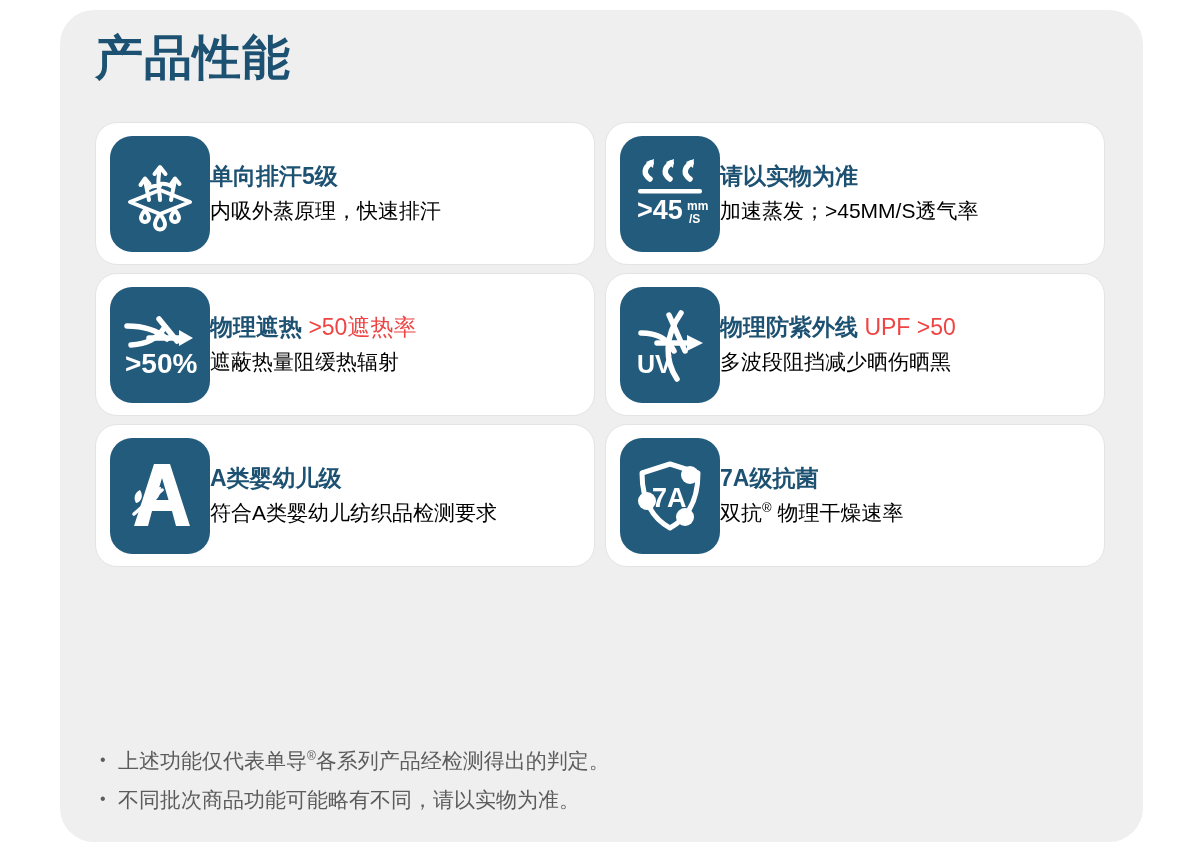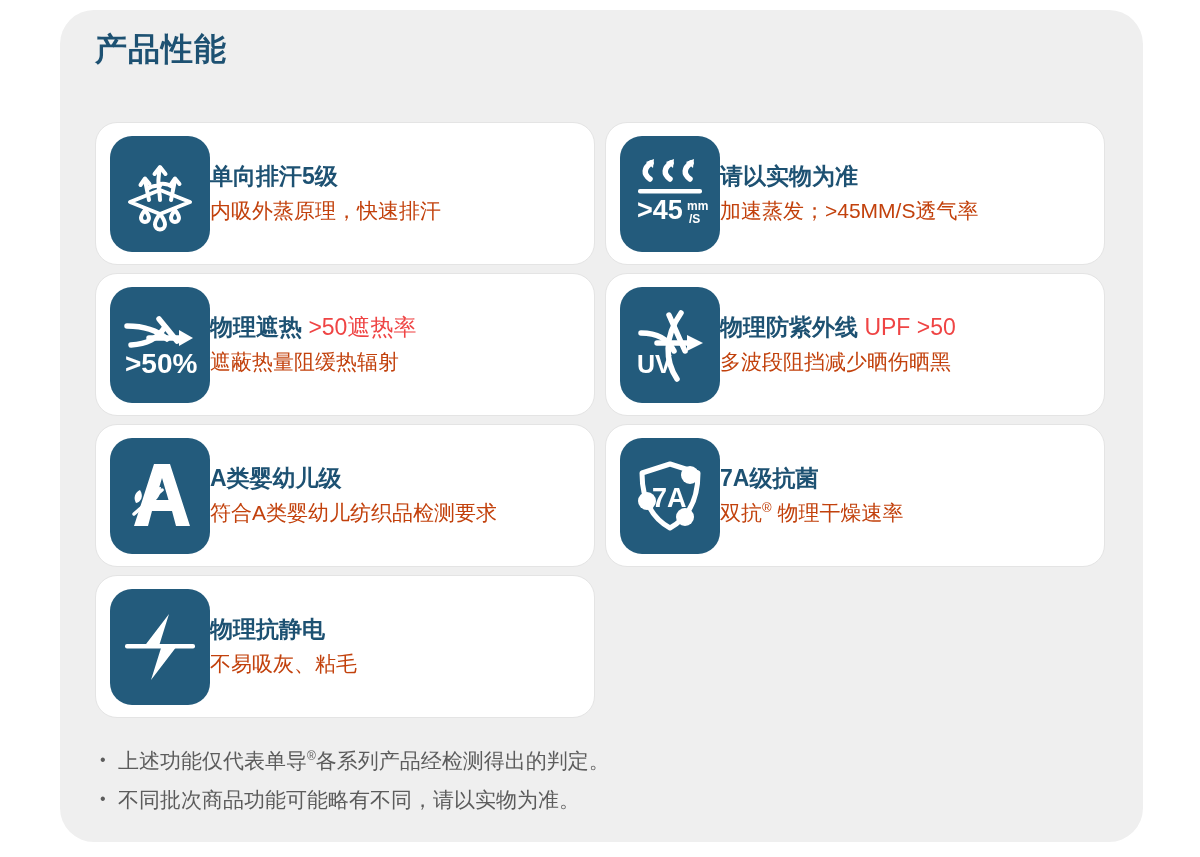"产品性能" #page-title { font-size: 32px -> 48px }
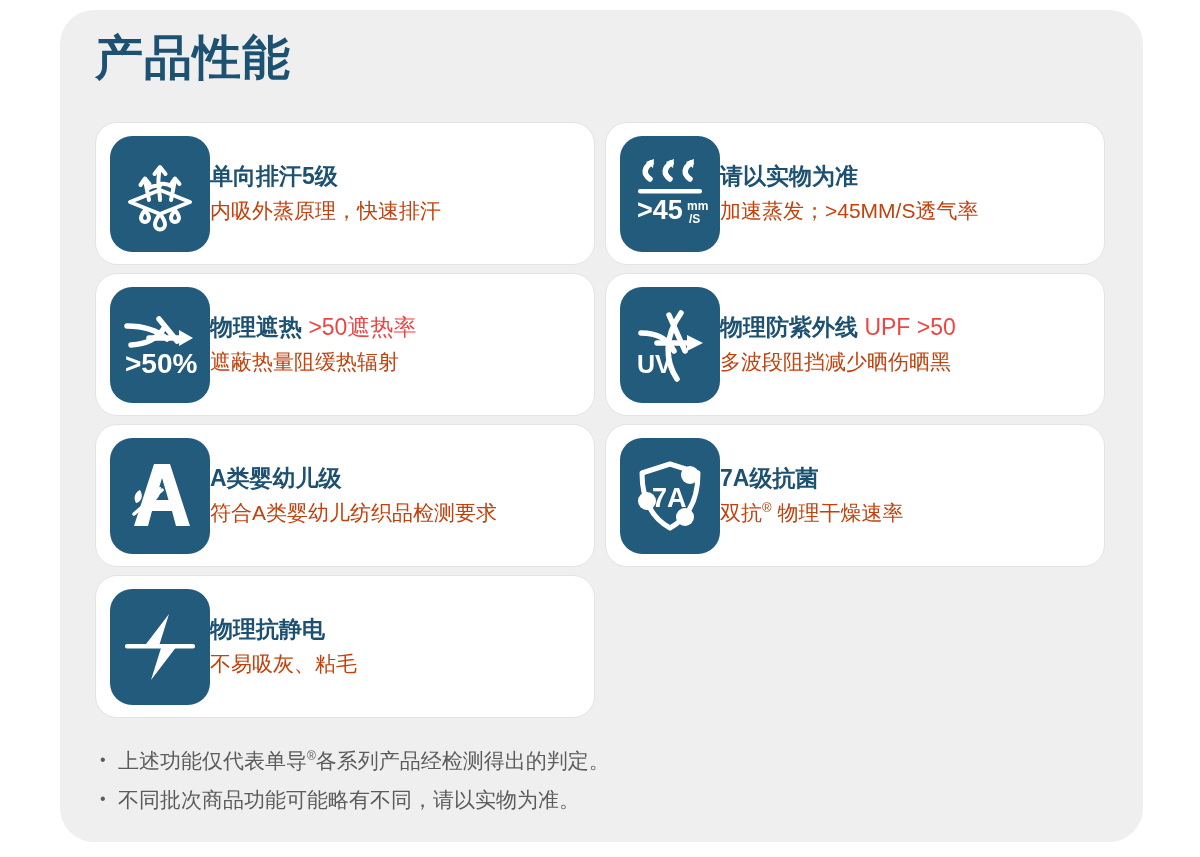"内吸外蒸原理，快速排汗" .card-desc { color: #c2410c -> #000000 }
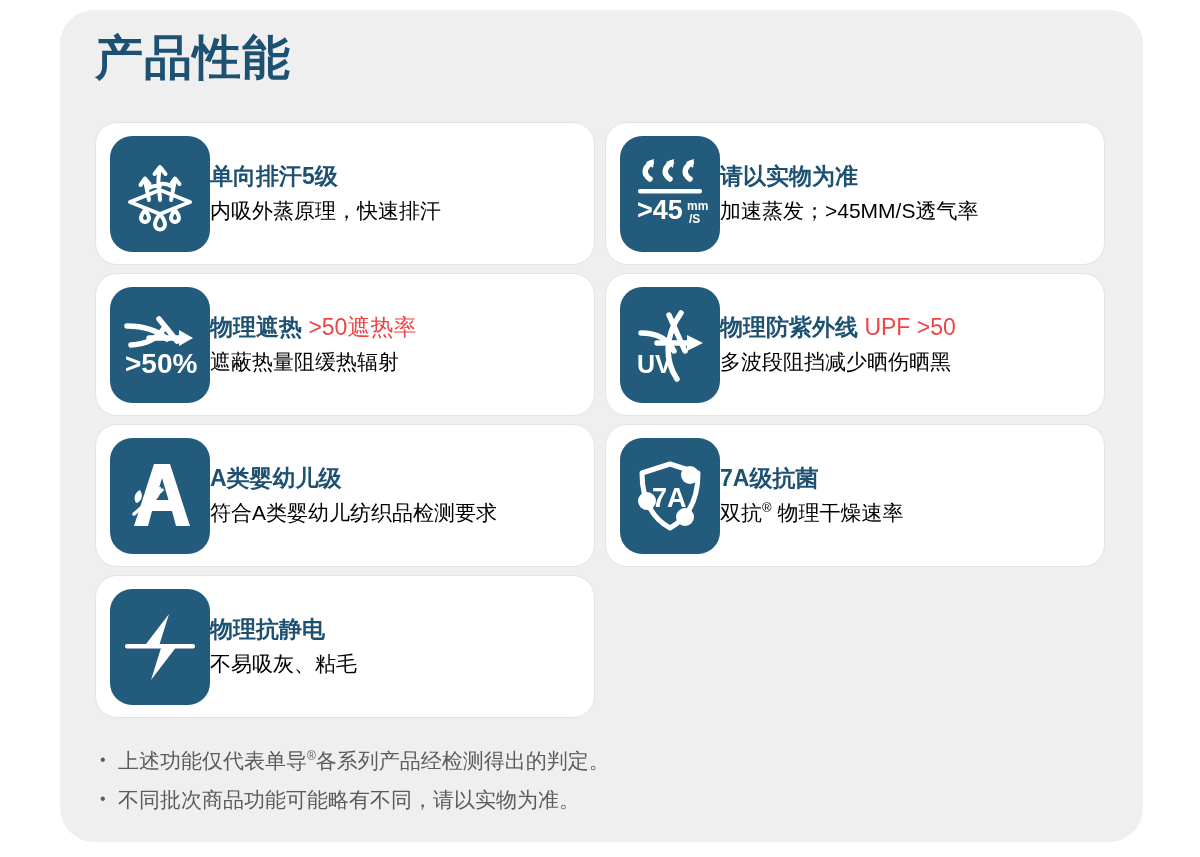"物理抗静电" div.feature-card { html: <div> <div> <svg> <path></path> <rect></rect> </svg> </div> <div> <div> <span>物理抗静电</span> </div> <div>不易吸灰、粘毛</div> </div> </div> -> none }
